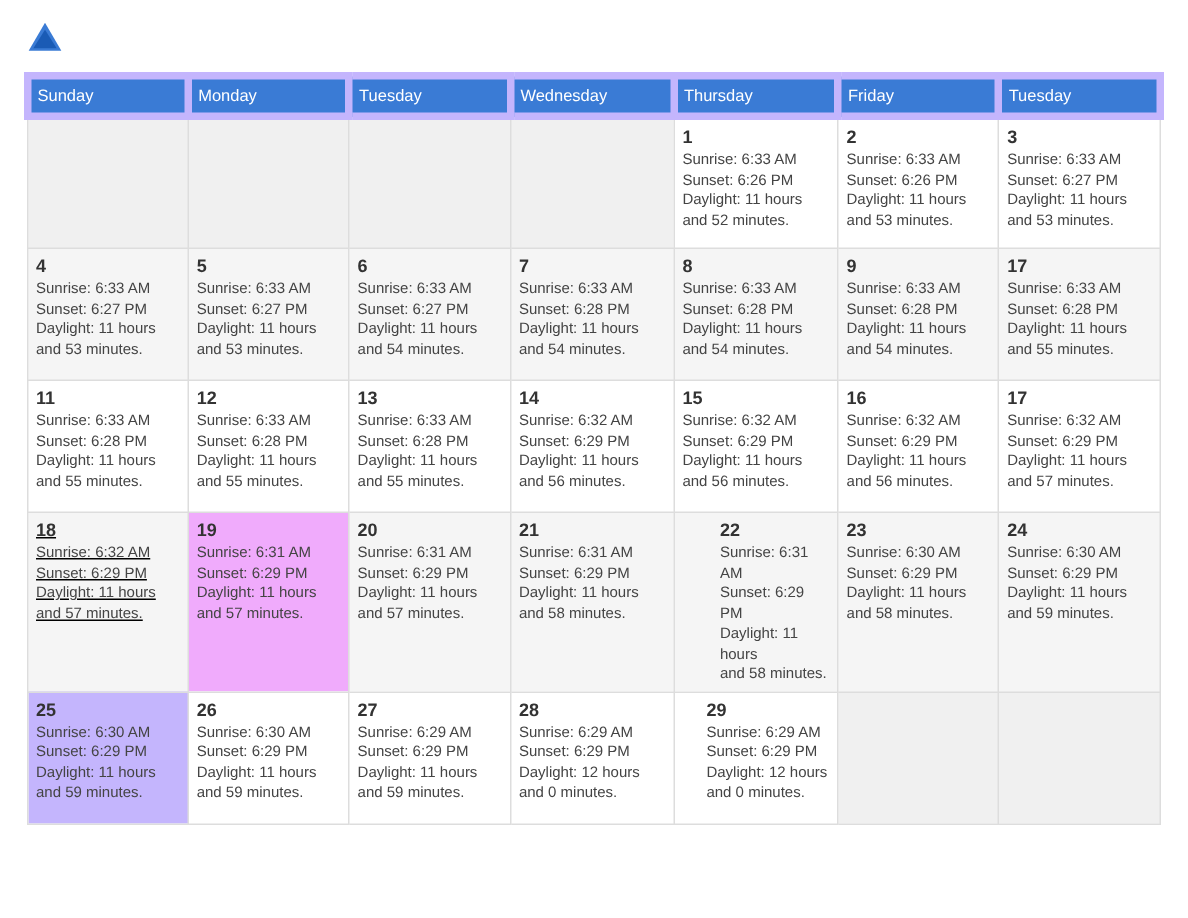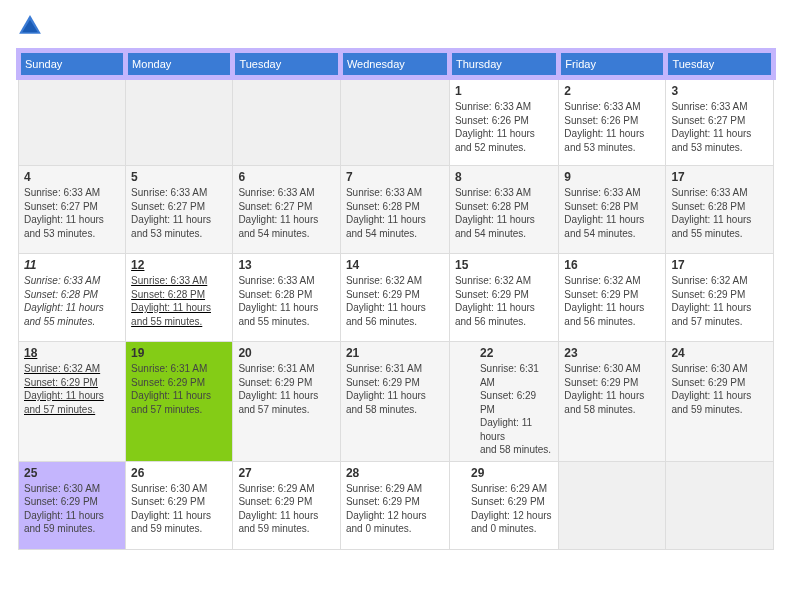"11" td { font-style: italic -> none }
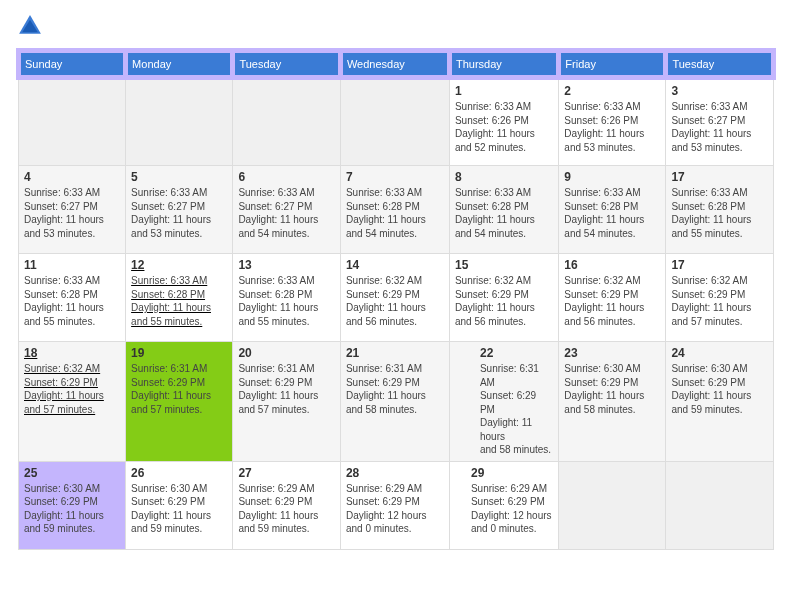"12" td { text-decoration: underline -> none }
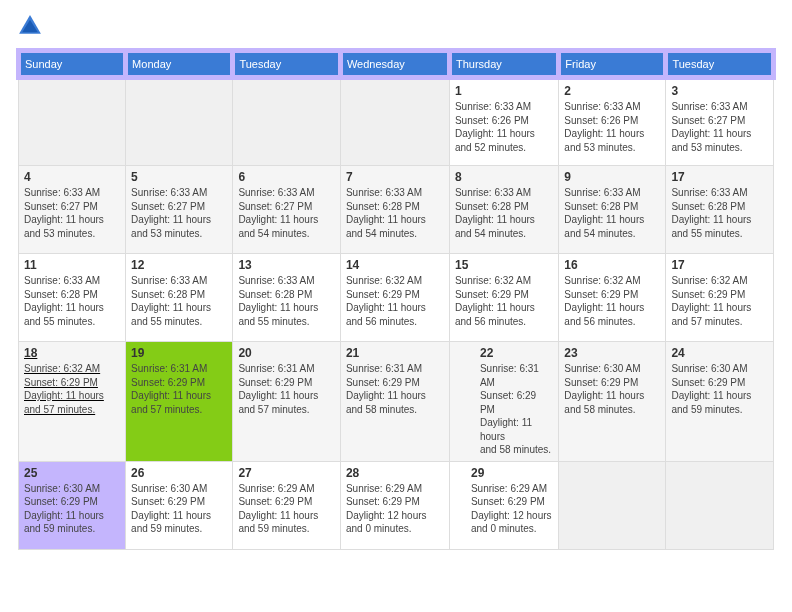"19" td { background: #84cc16 -> #f0abfc }
